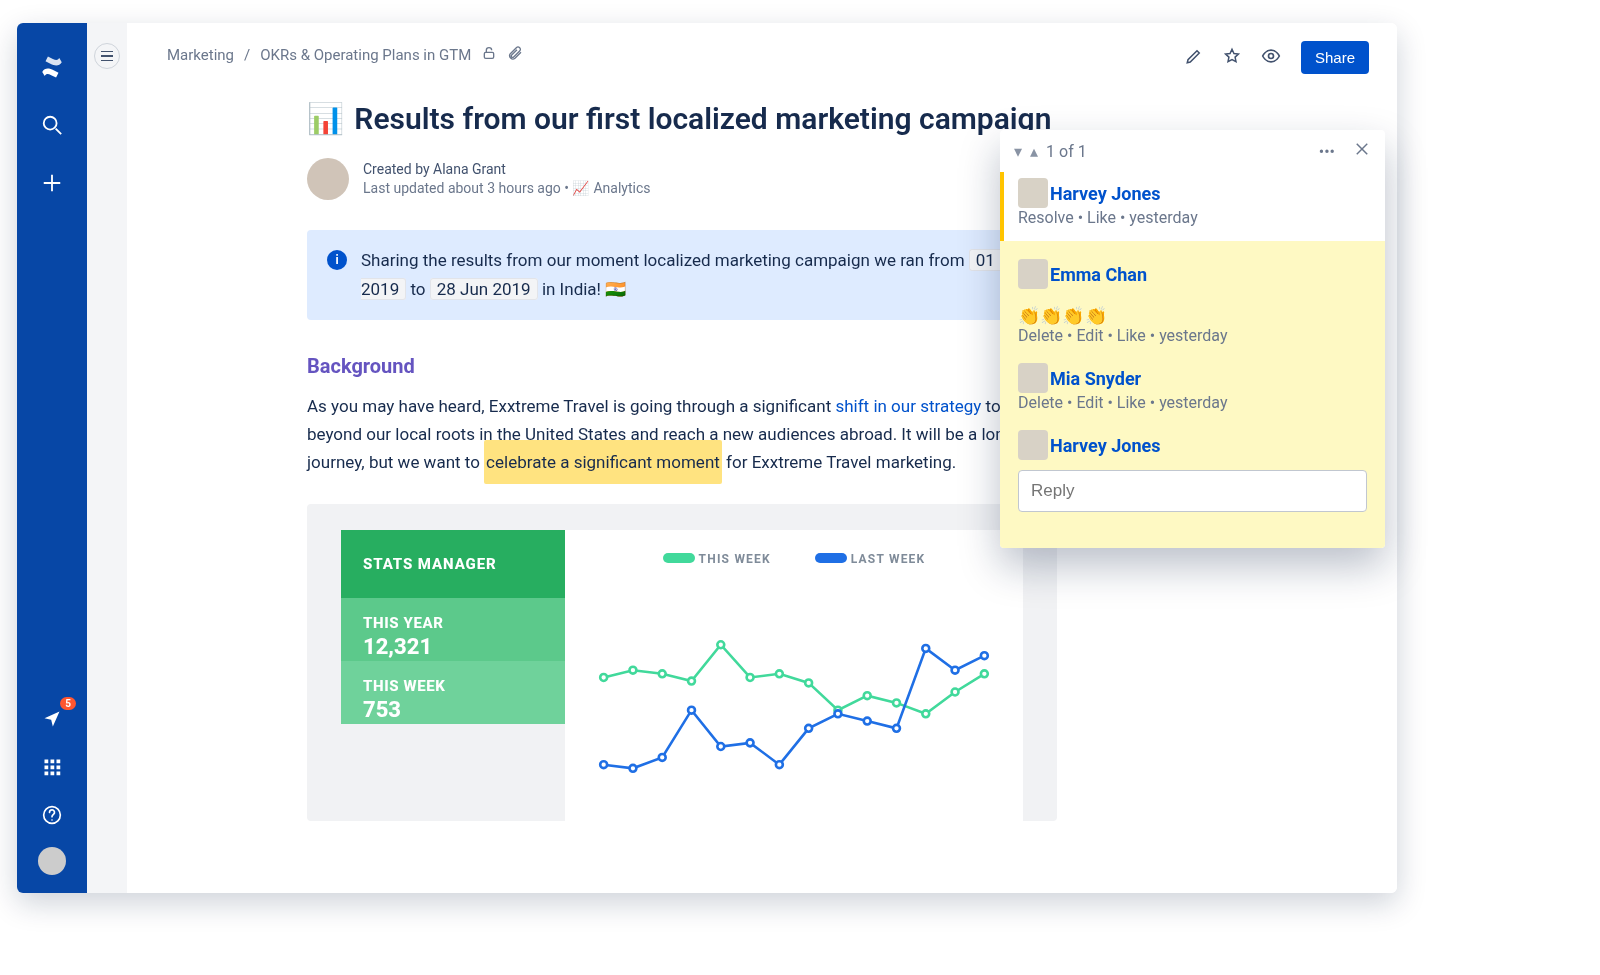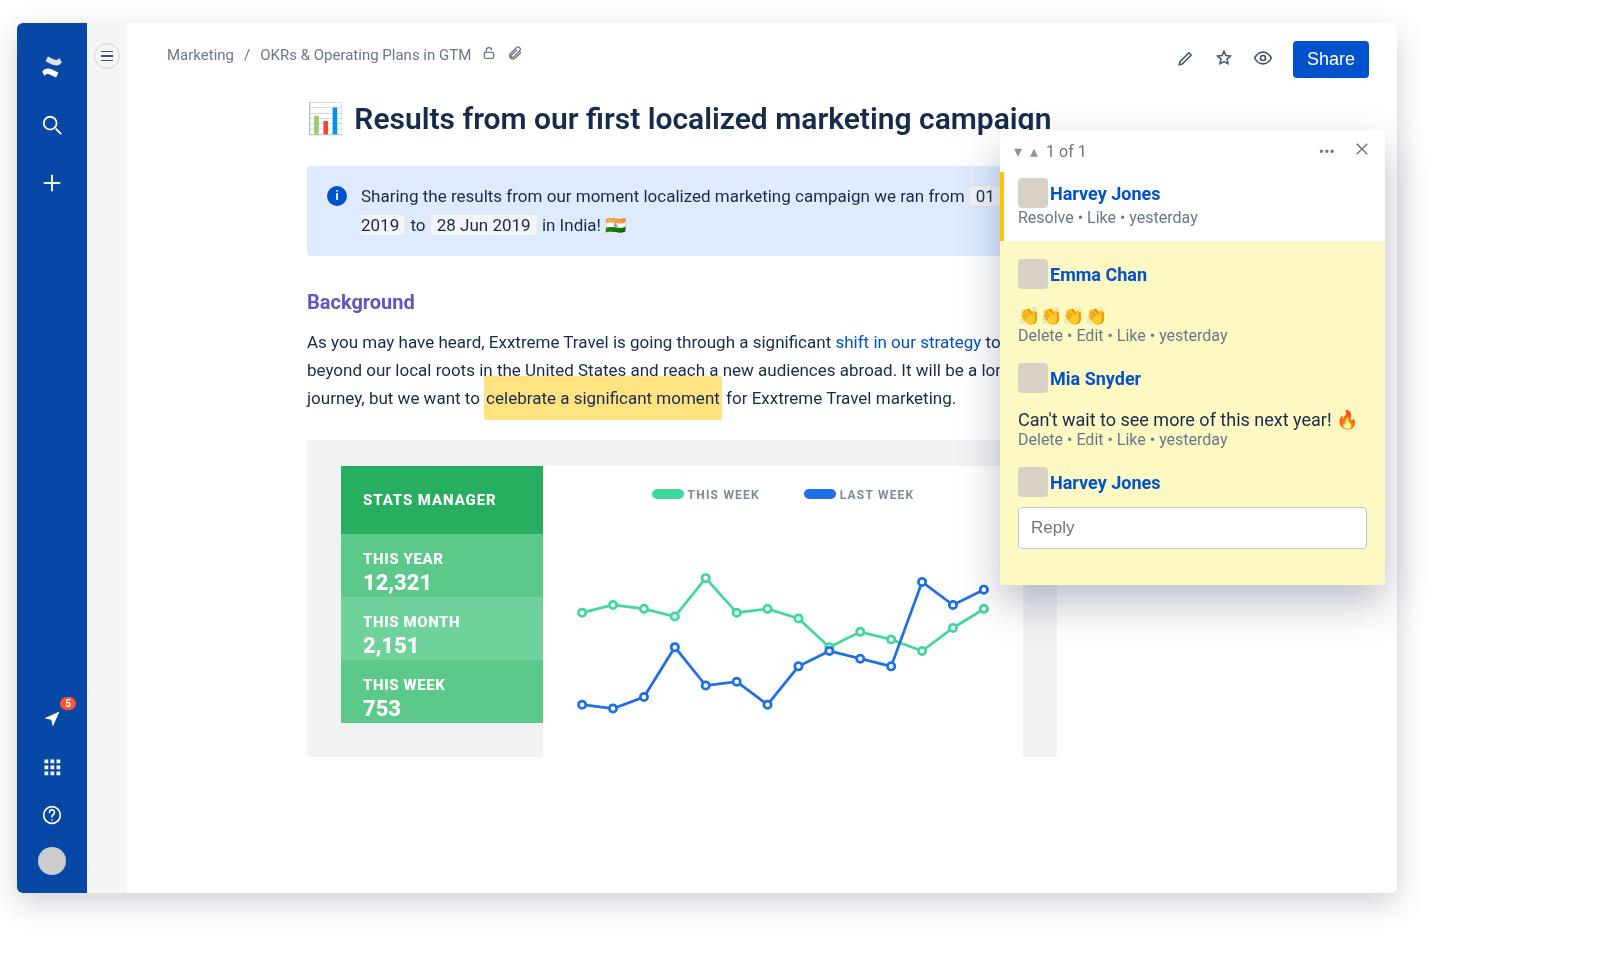"Share" .share-btn { font-size: 18px -> 15px }
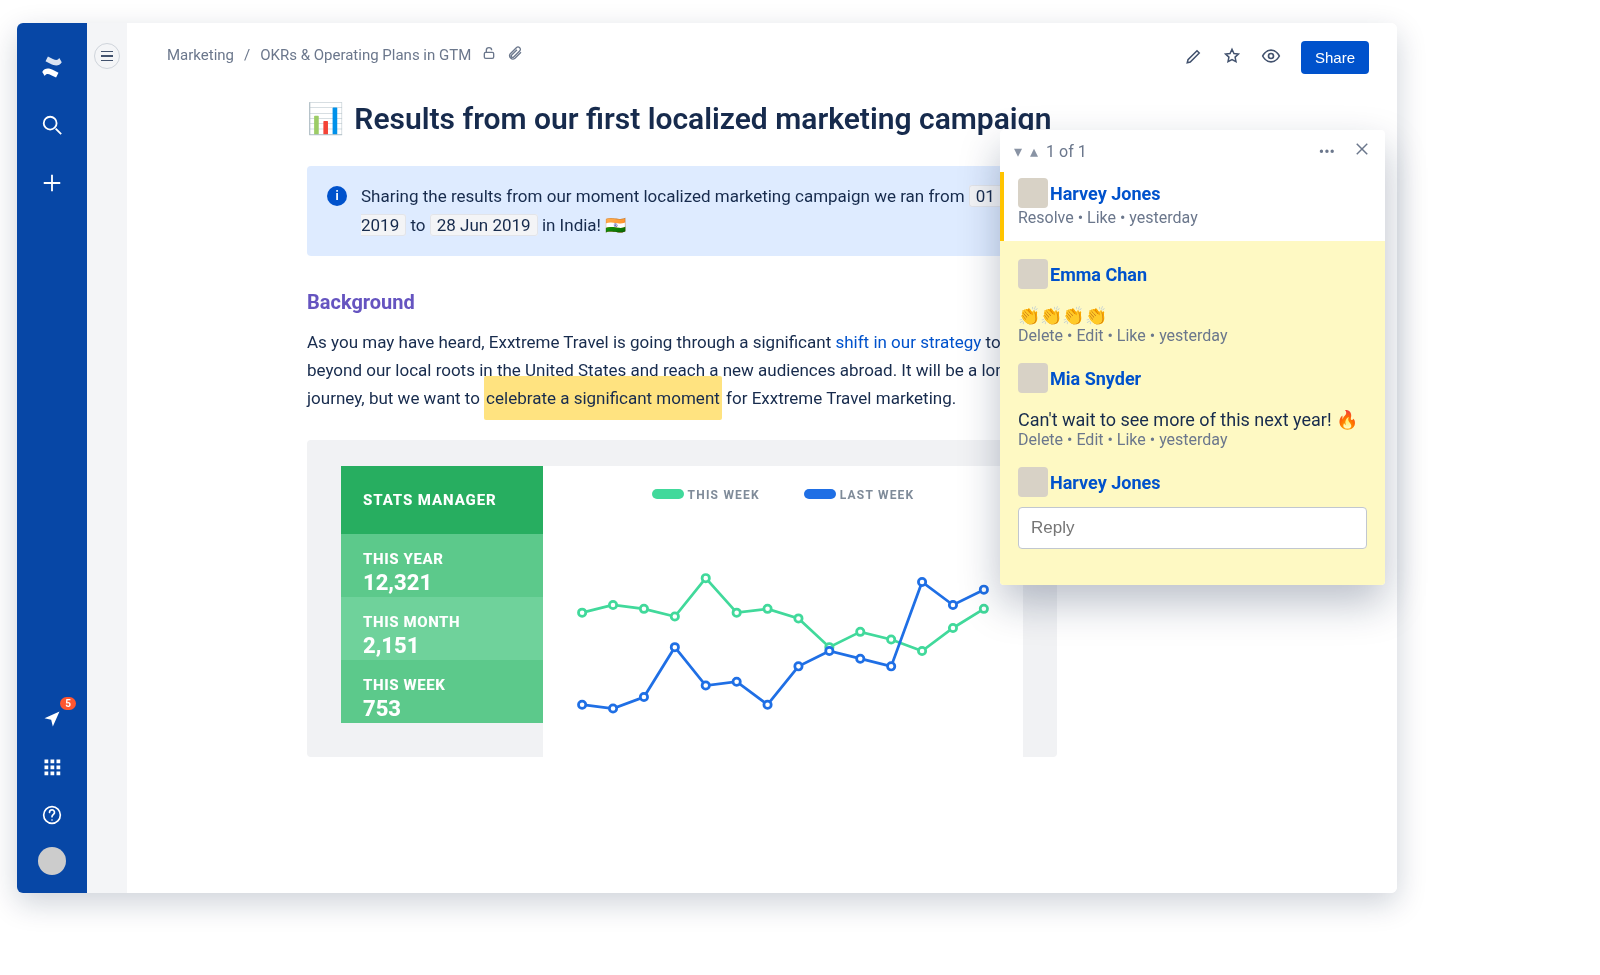"Created by Alana Grant" div.author-row { html: none -> <div> <div></div> <div> <div>Created by Alana Grant</div> <div> <span>Last updated about 3 hours ago</span> <span> • </span> <span>📈</span> <span>Analytics</span> </div> </div> </div> }
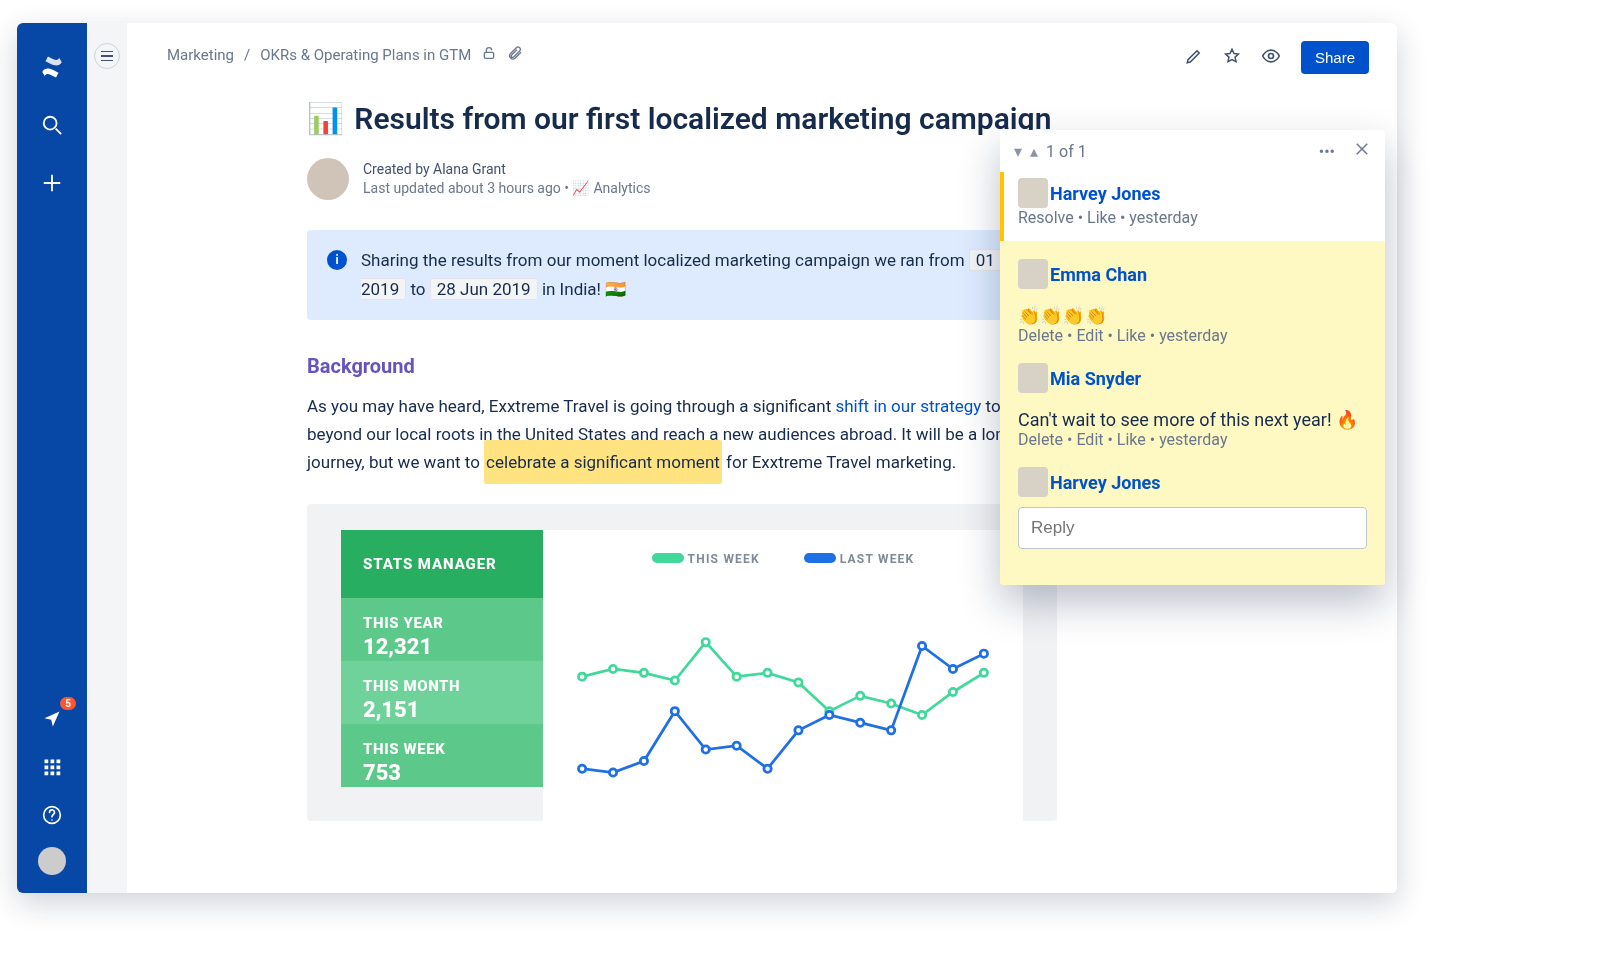"Can't wait to see more" div.c-body { html: <div>Can't wait to see more of this next year! 🔥</div> -> none }
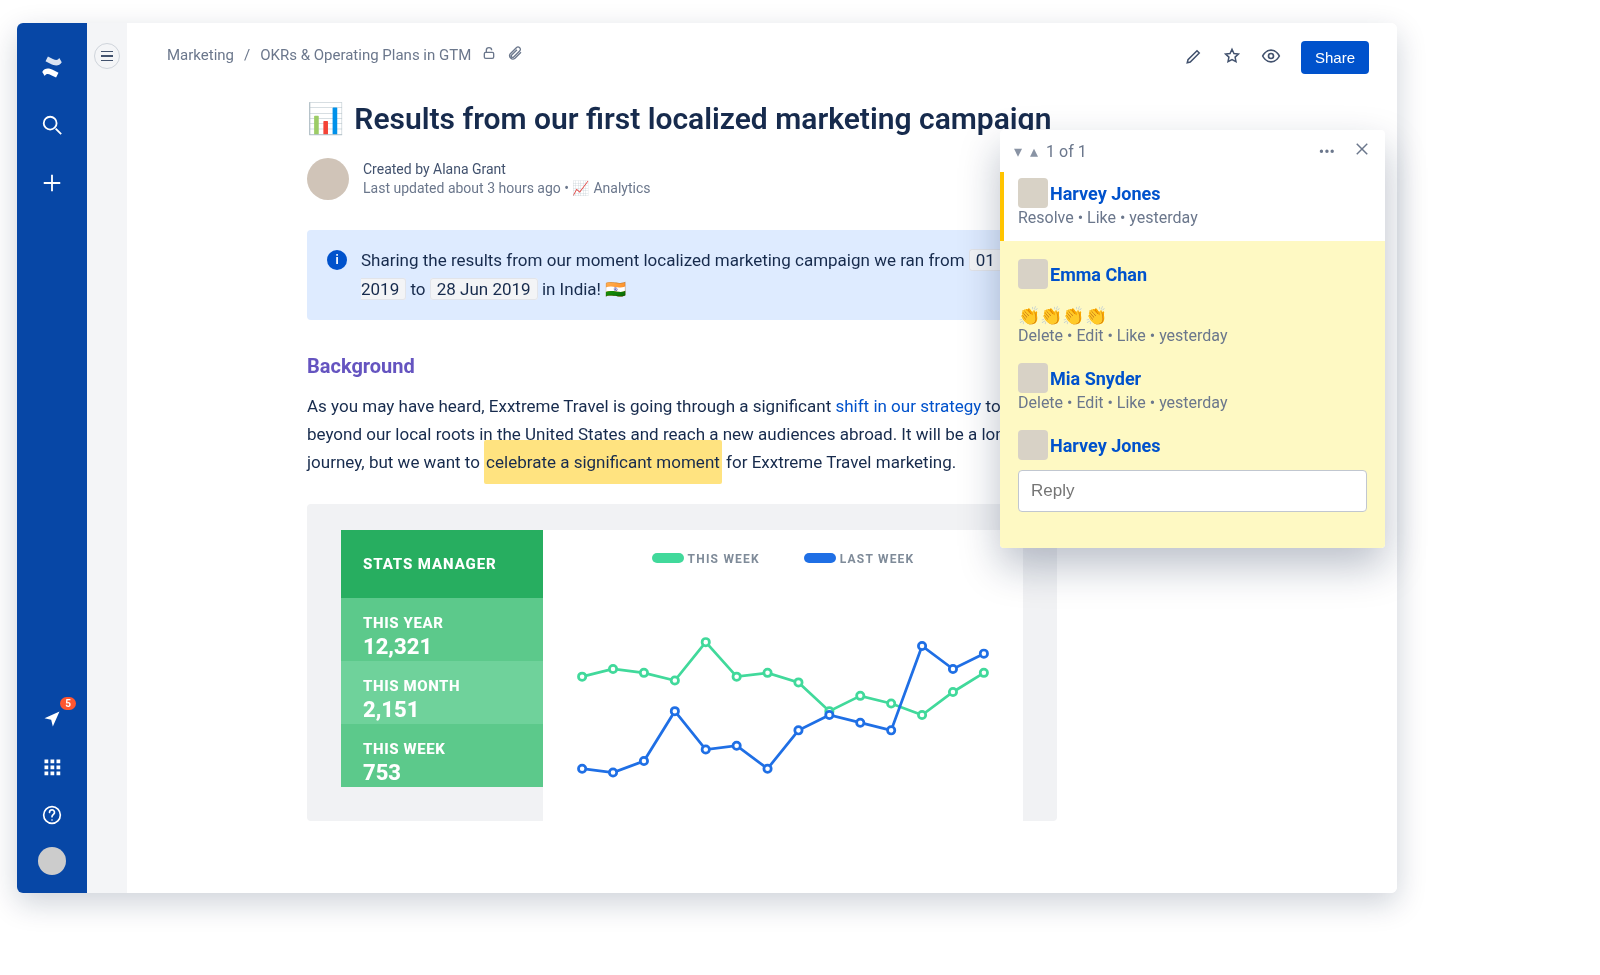"STATS MANAGER" .stats-col { width: 202px -> 224px }
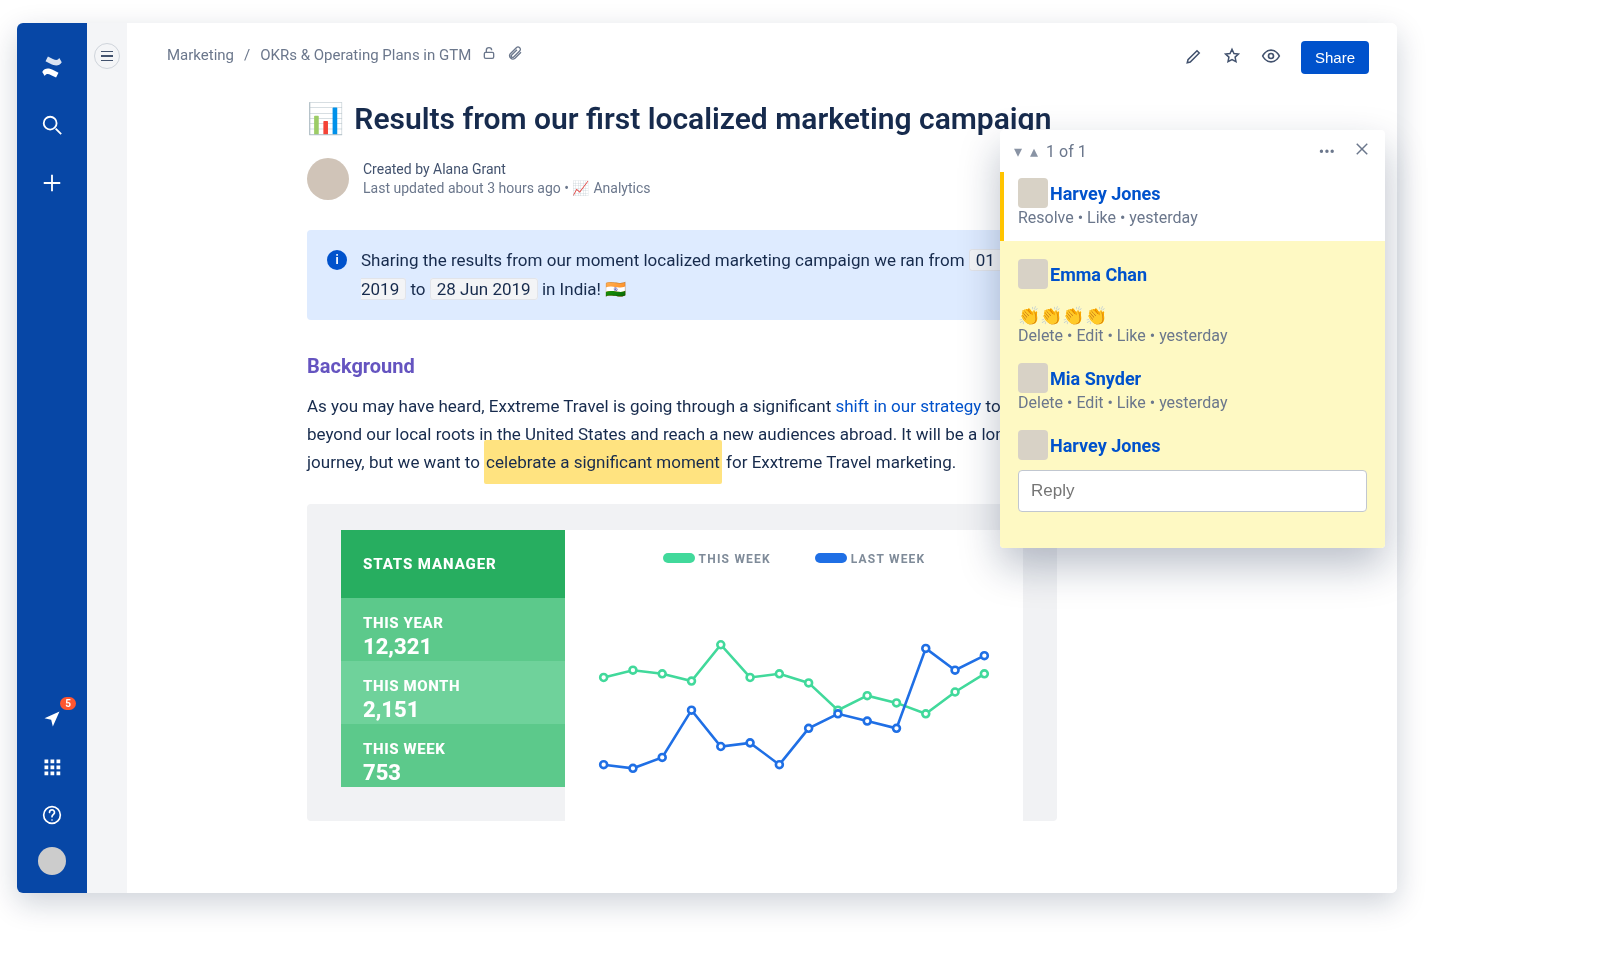"THIS MONTH" div.stat { html: <div> <div>THIS MONTH</div> <div>2,151</div> </div> -> none }
